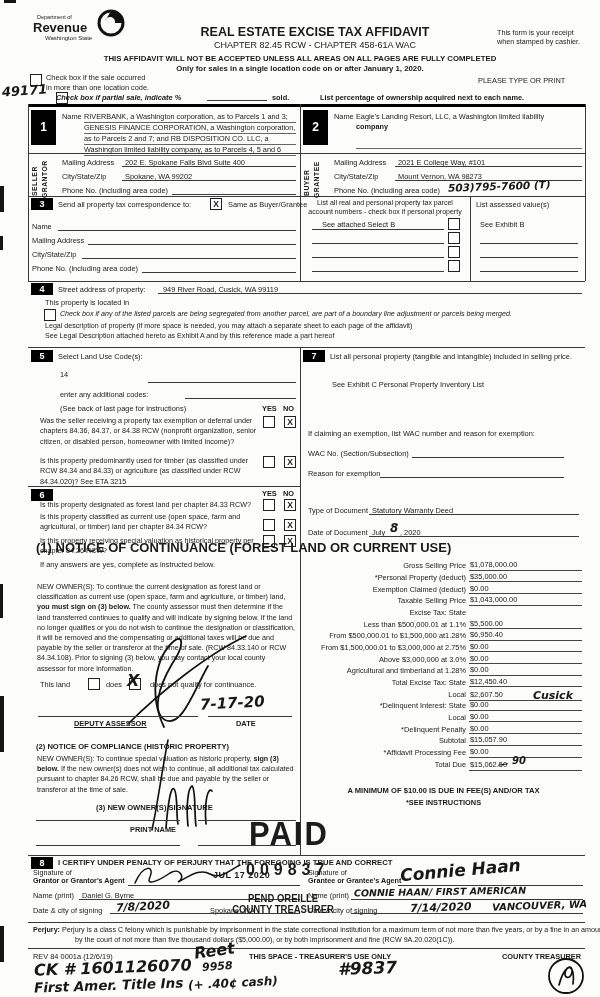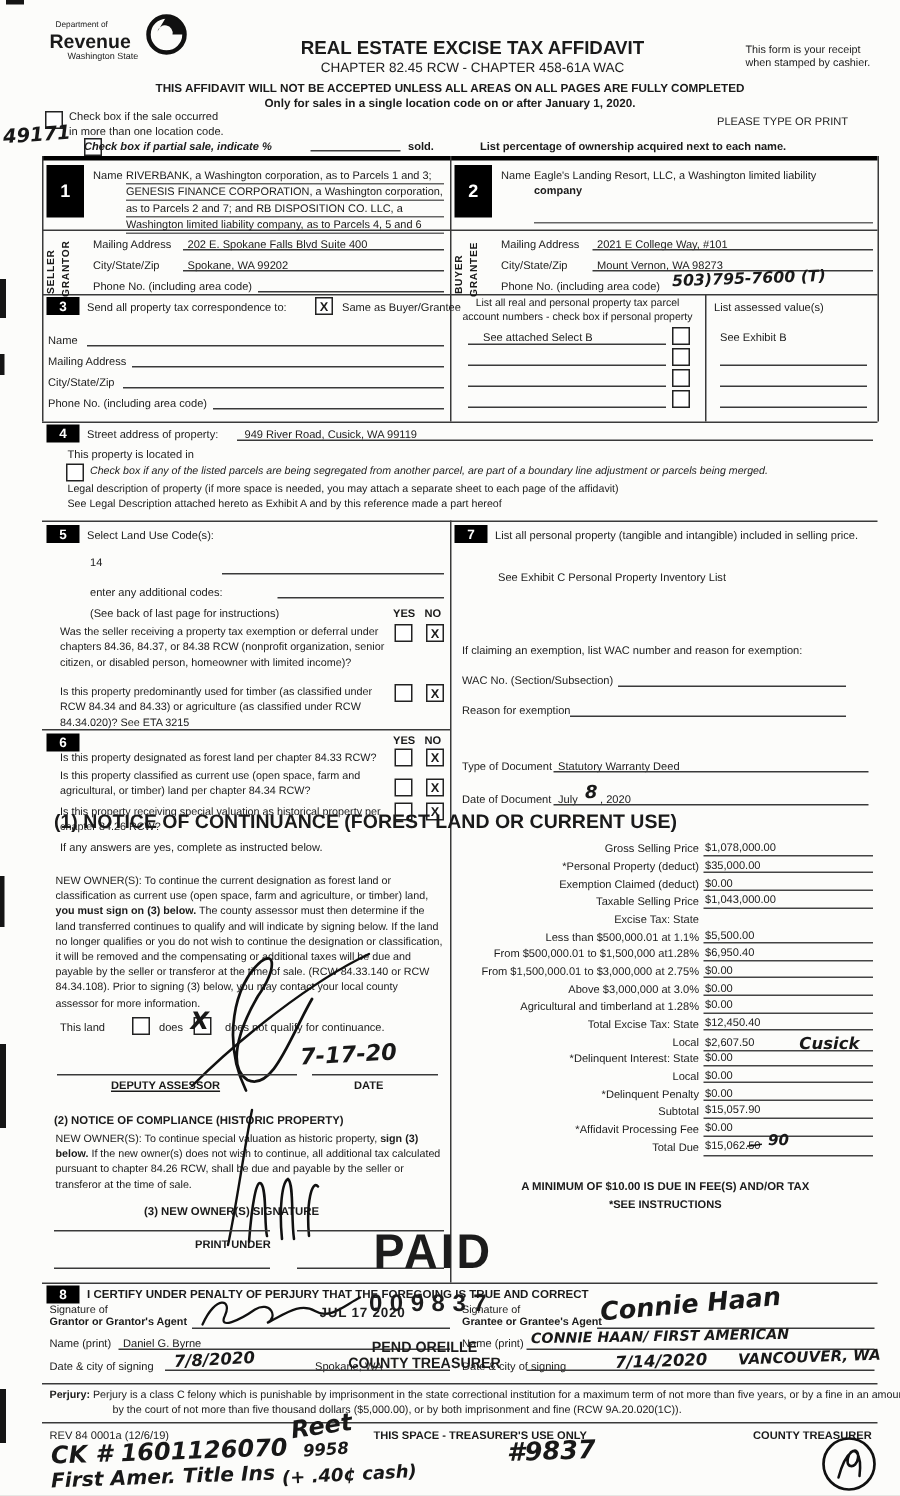"PRINT UNDER" div.t { text: UNDER -> NAME }
